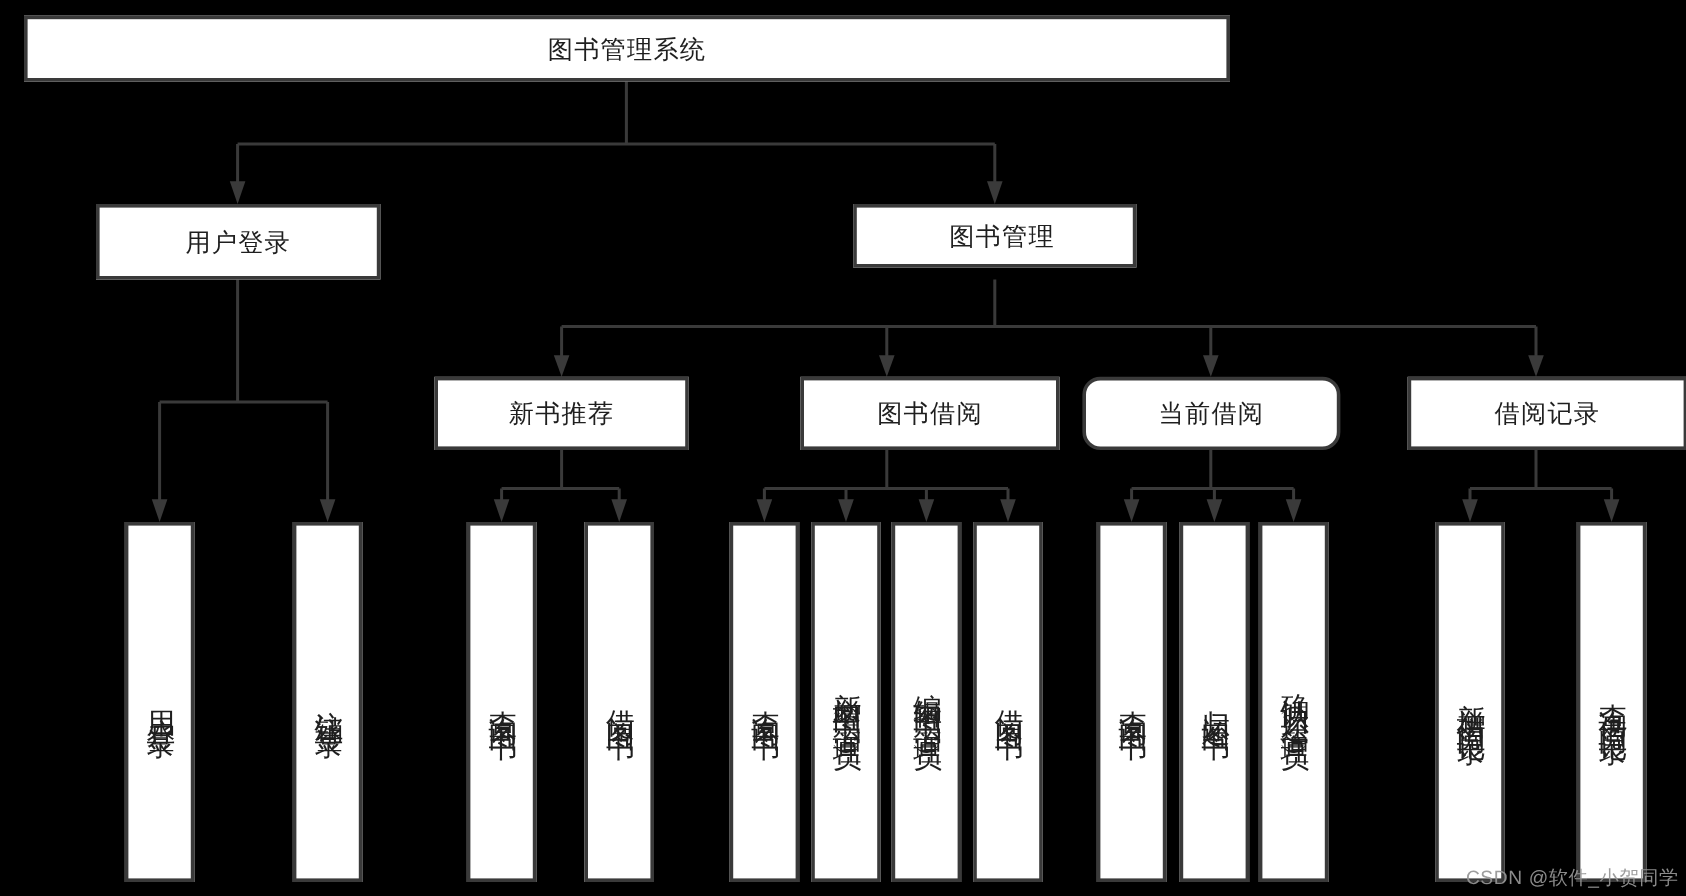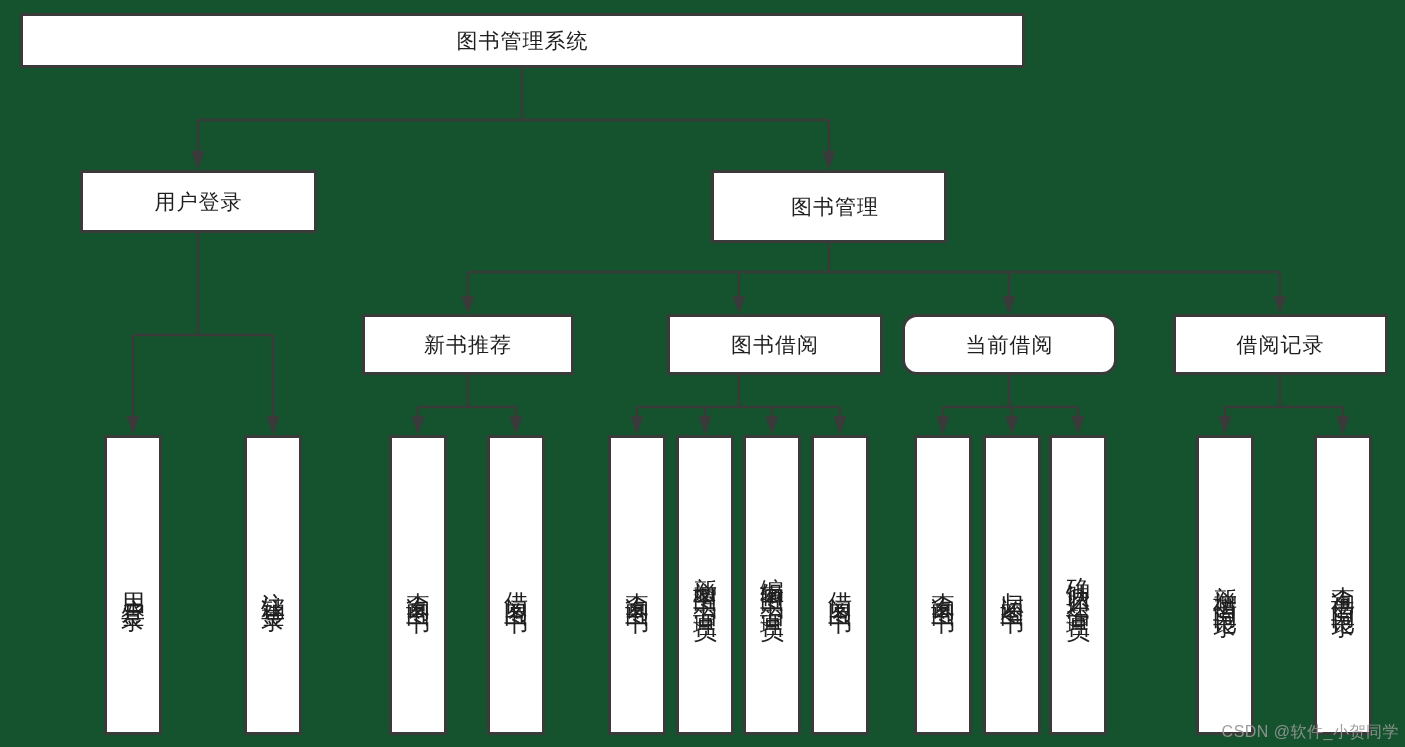"图书管理系统" #canvas { background: #14532d -> #000000 }
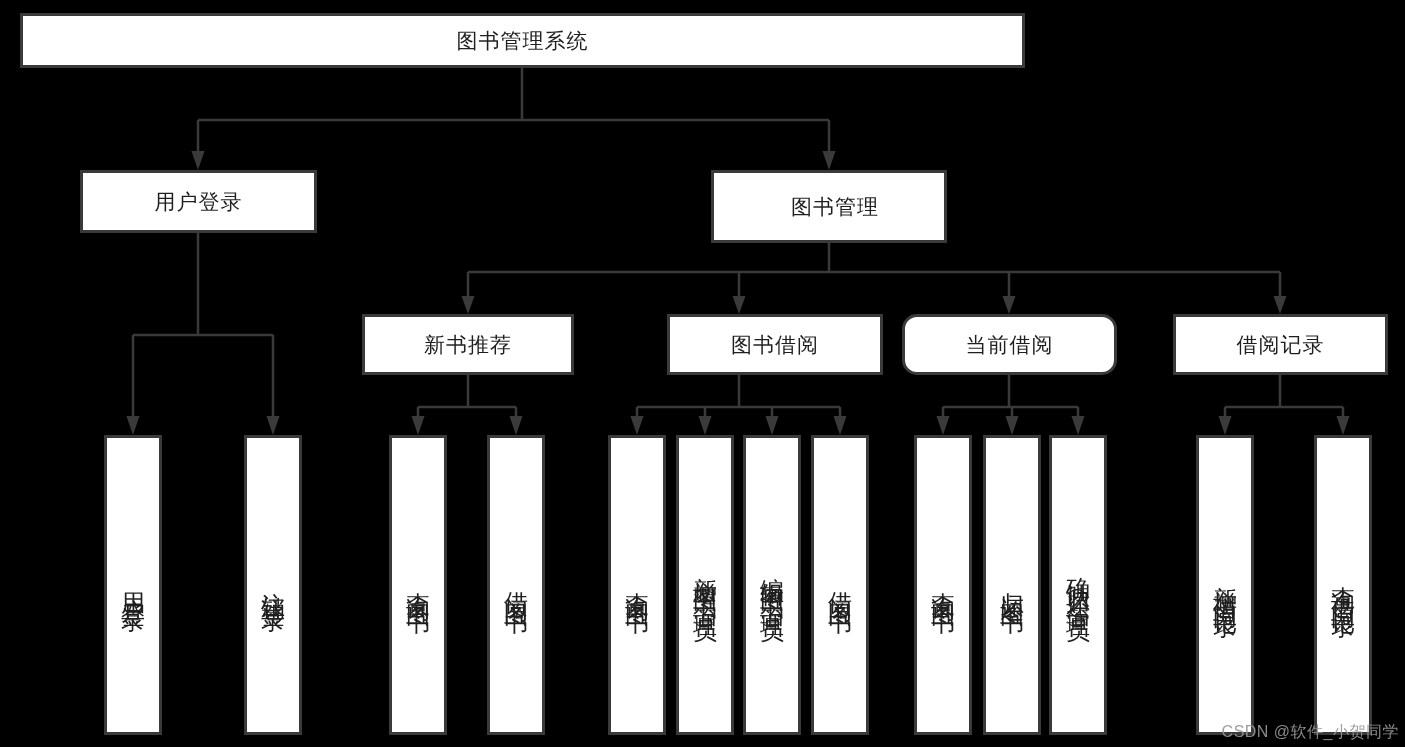"图书管理" div.node { height: 73px -> 53px }
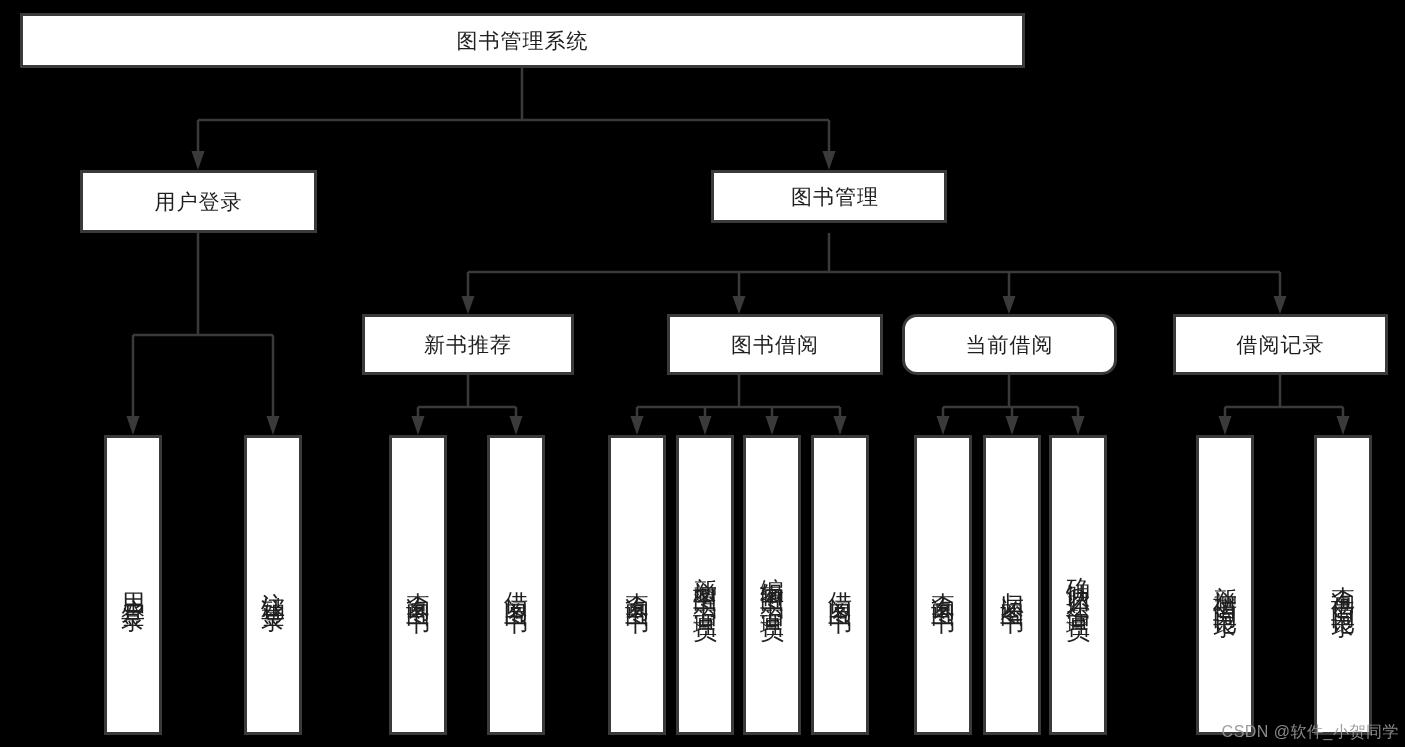"借阅记录" div.node { width: 215px -> 233px }
